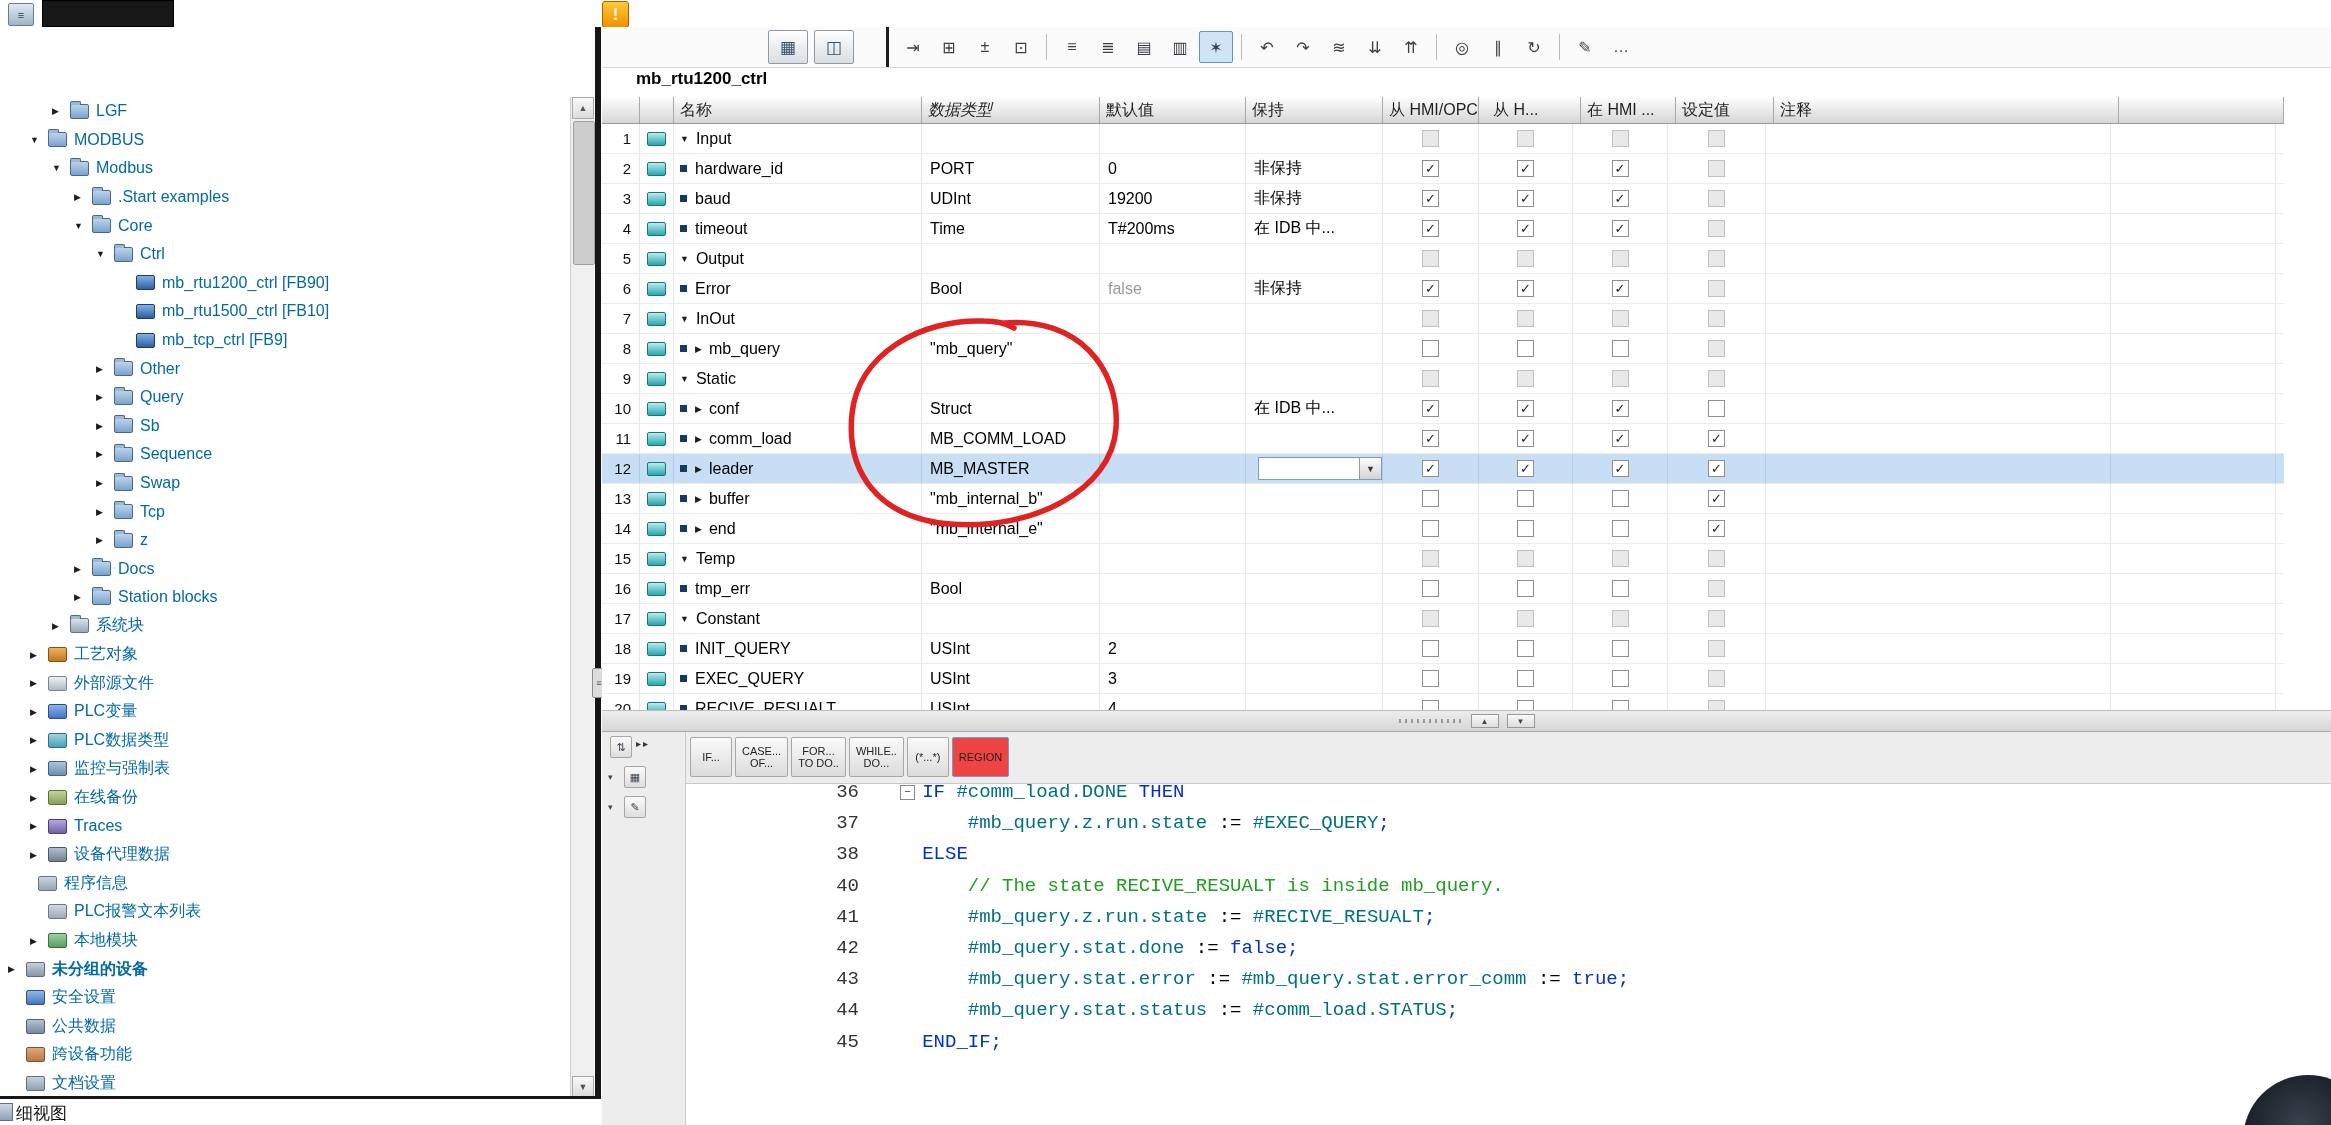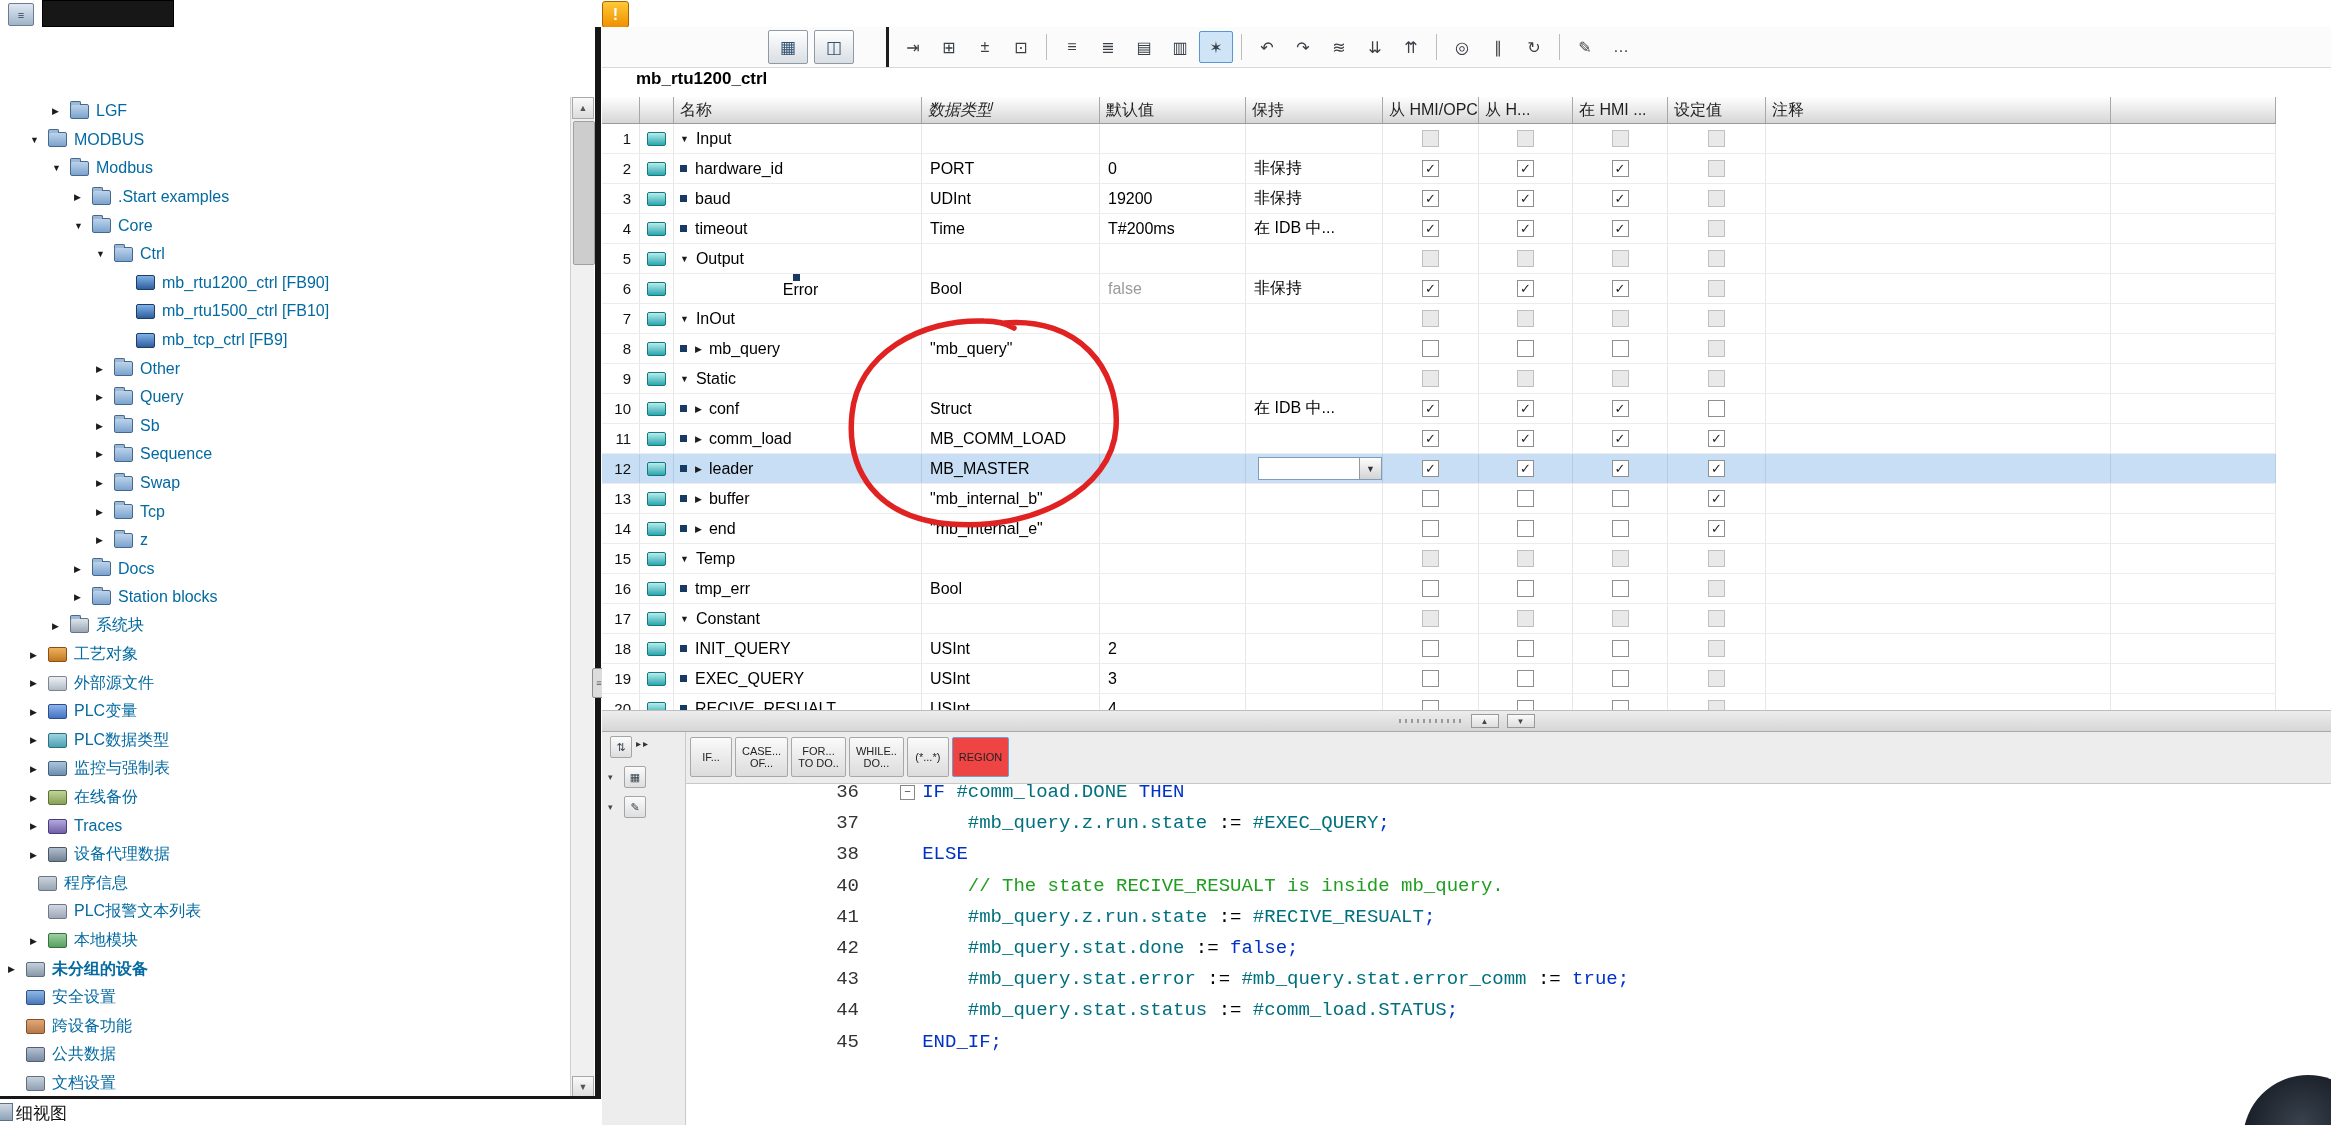"从 H..." div.hcell { margin-left: none -> 8px }
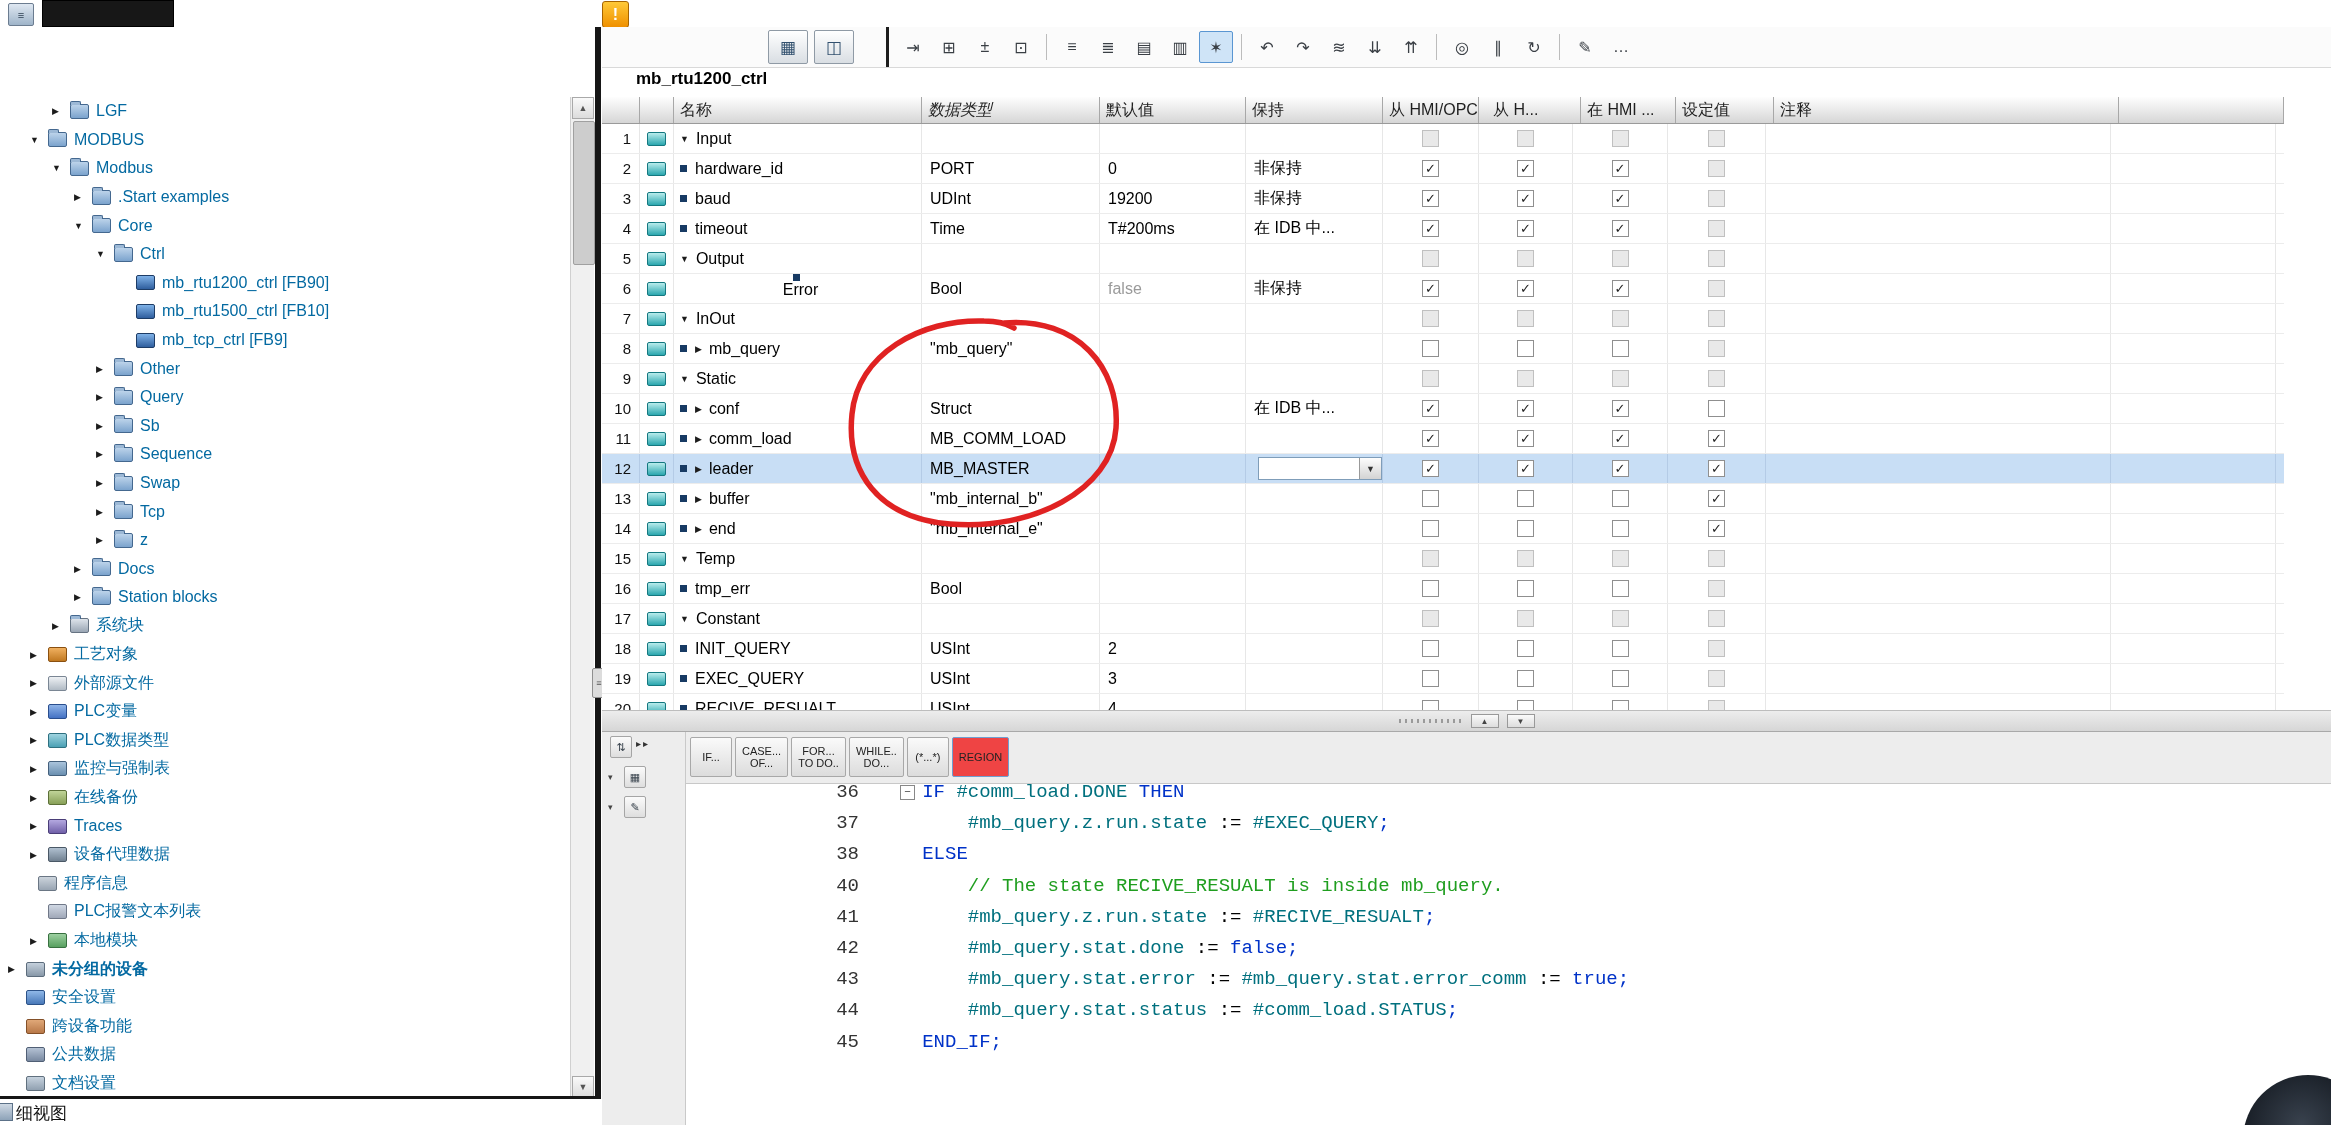"Error" div.tcell { flex-direction: column -> none }
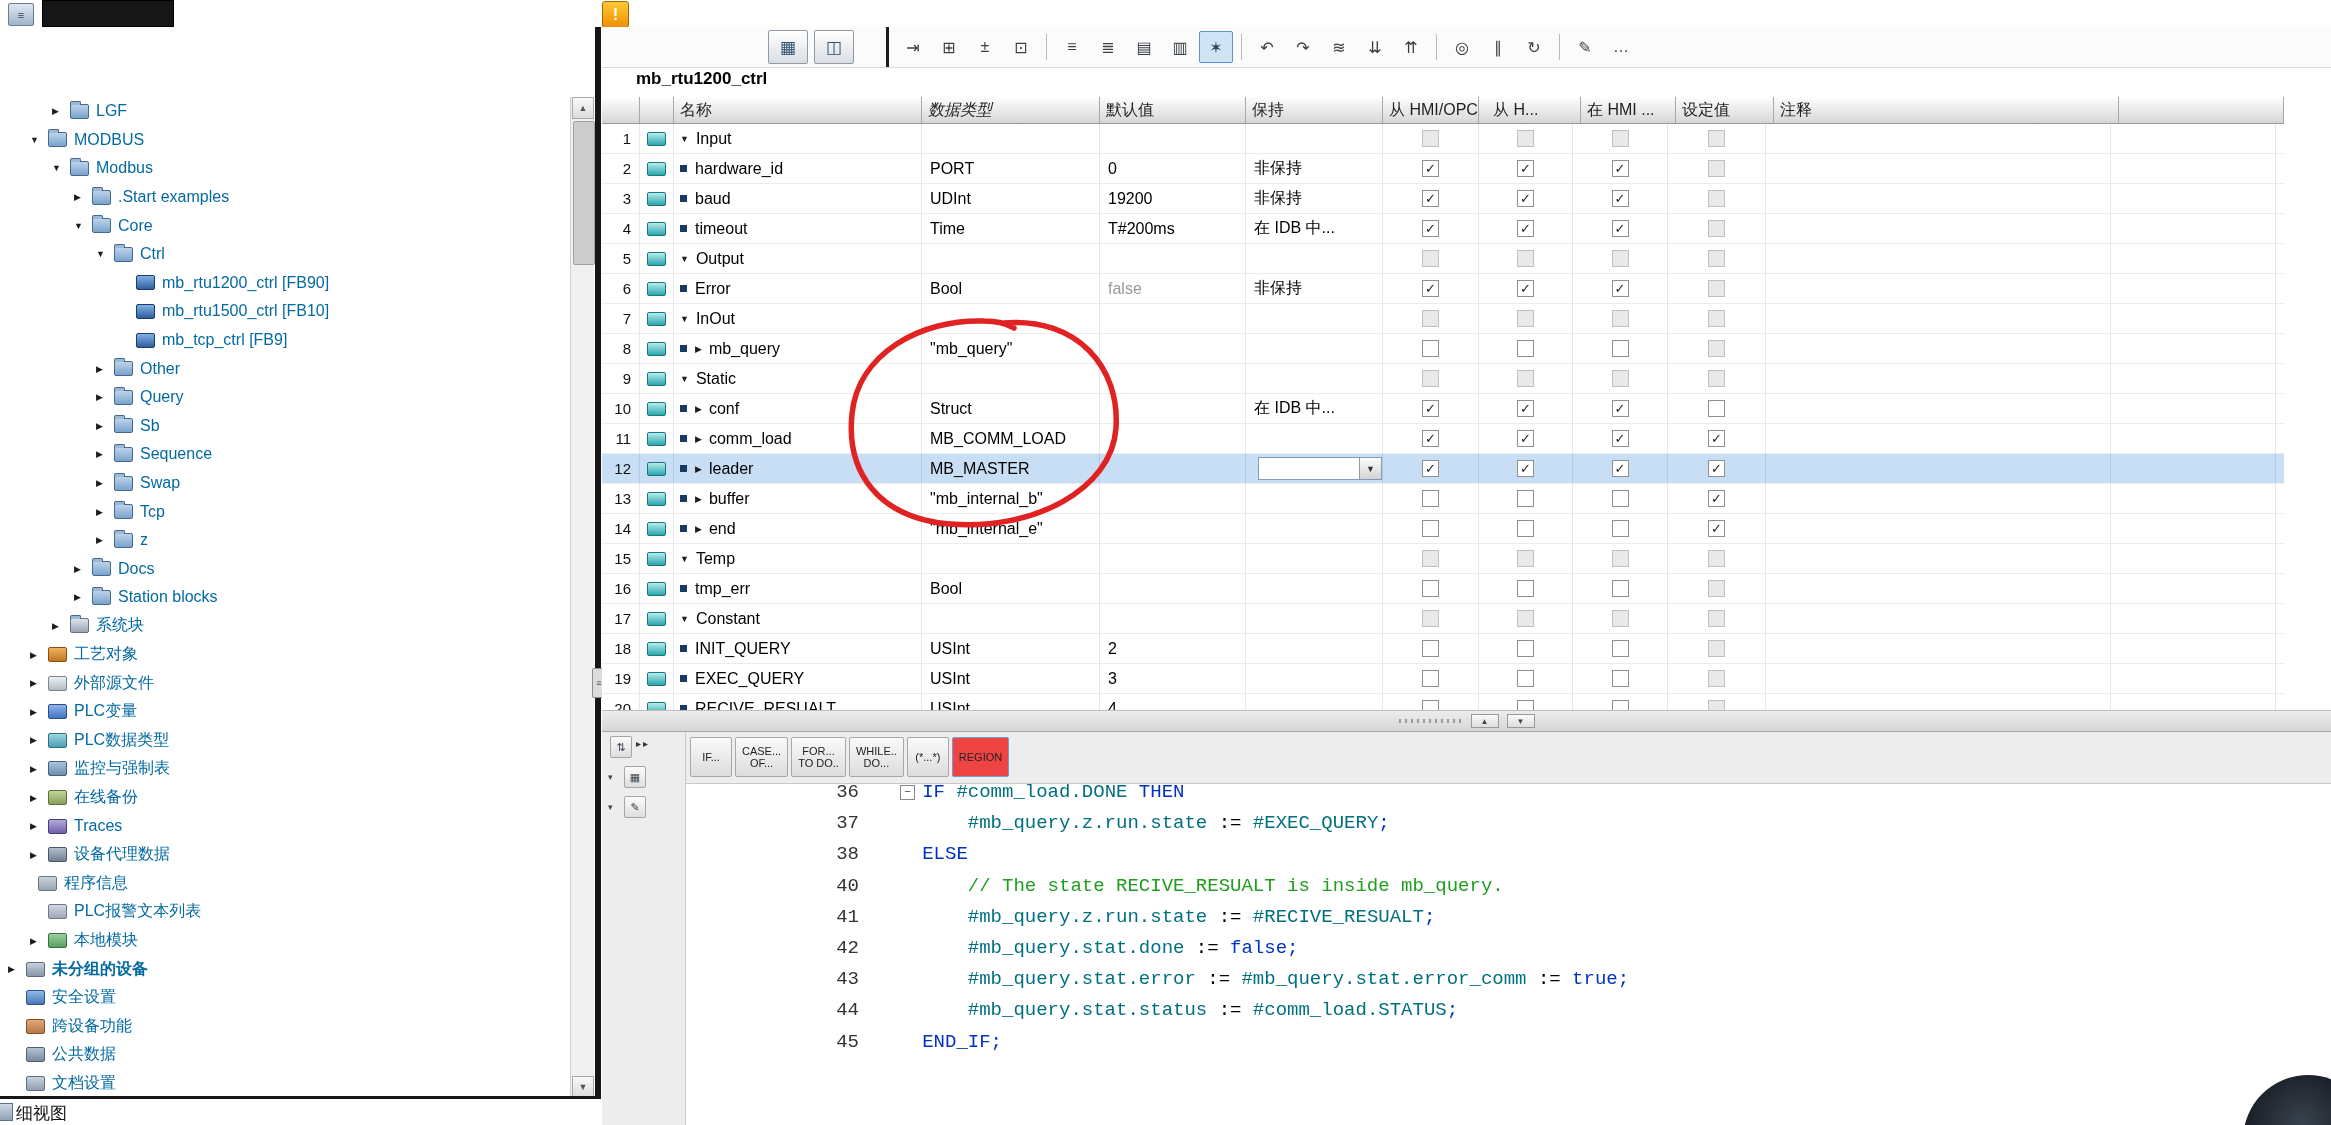"跨设备功能" div.trow-tree { order: before "公共数据" -> after "公共数据" }
